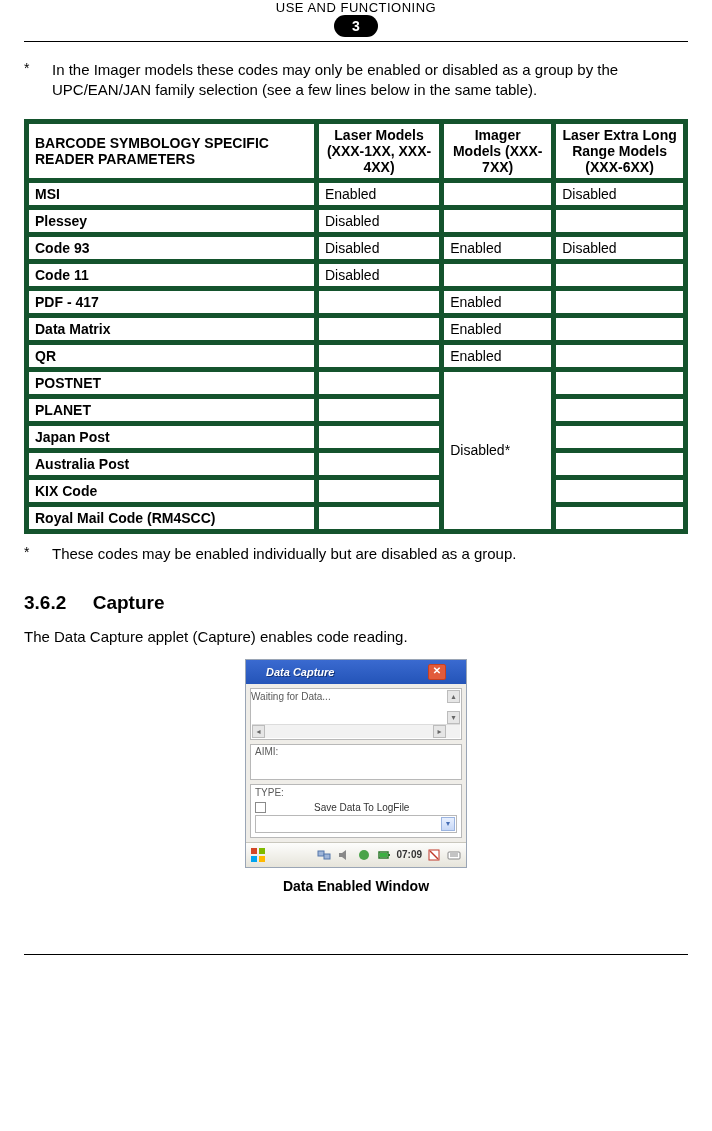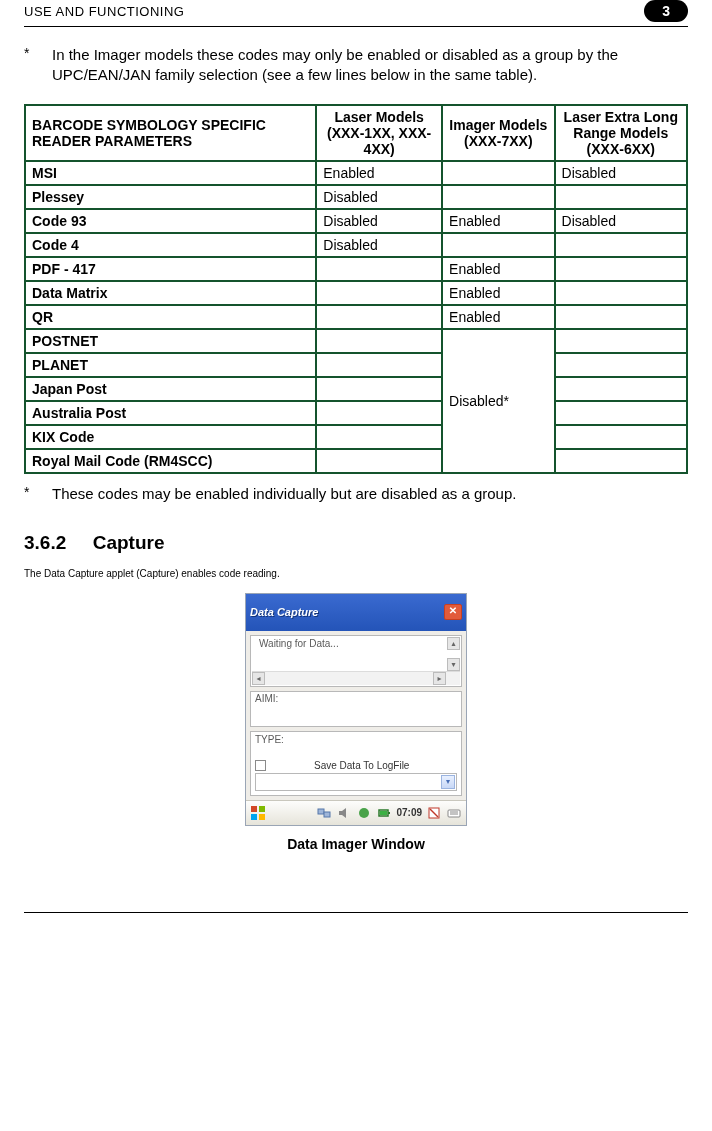"USE AND FUNCTIONING" .header-row { flex-direction: none -> column }
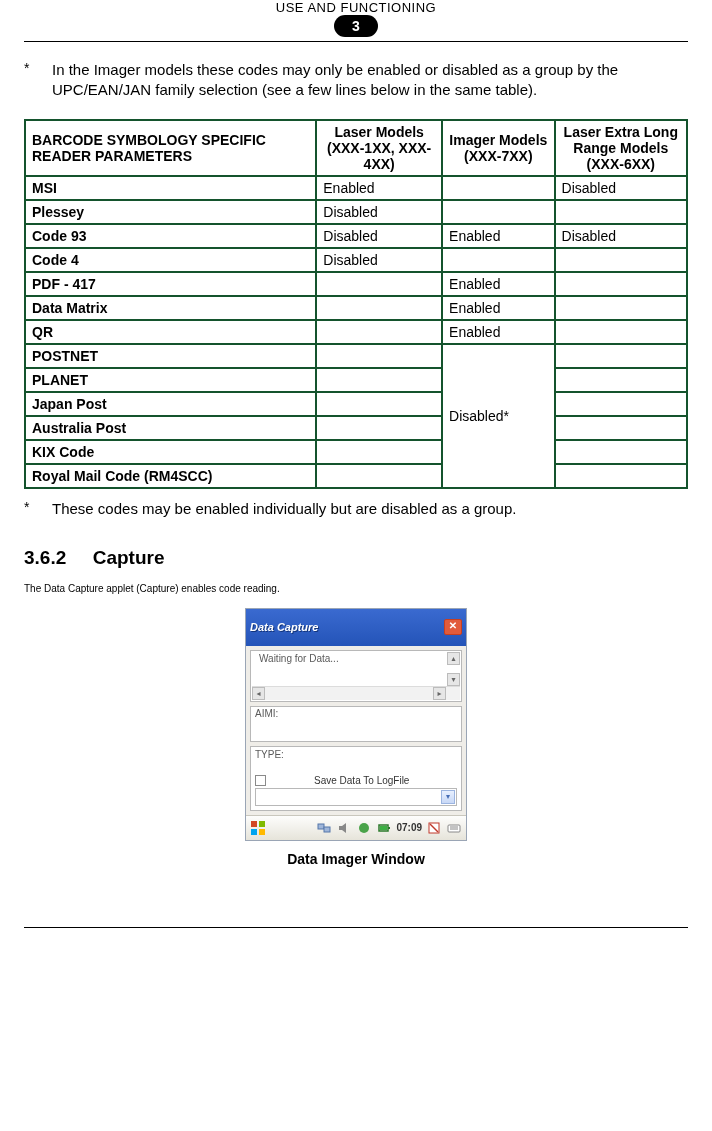"BARCODE SYMBOLOGY SPECIFIC READER" table.sym th, table.sym td { border: 2px solid #14532d -> 5px solid #14532d }
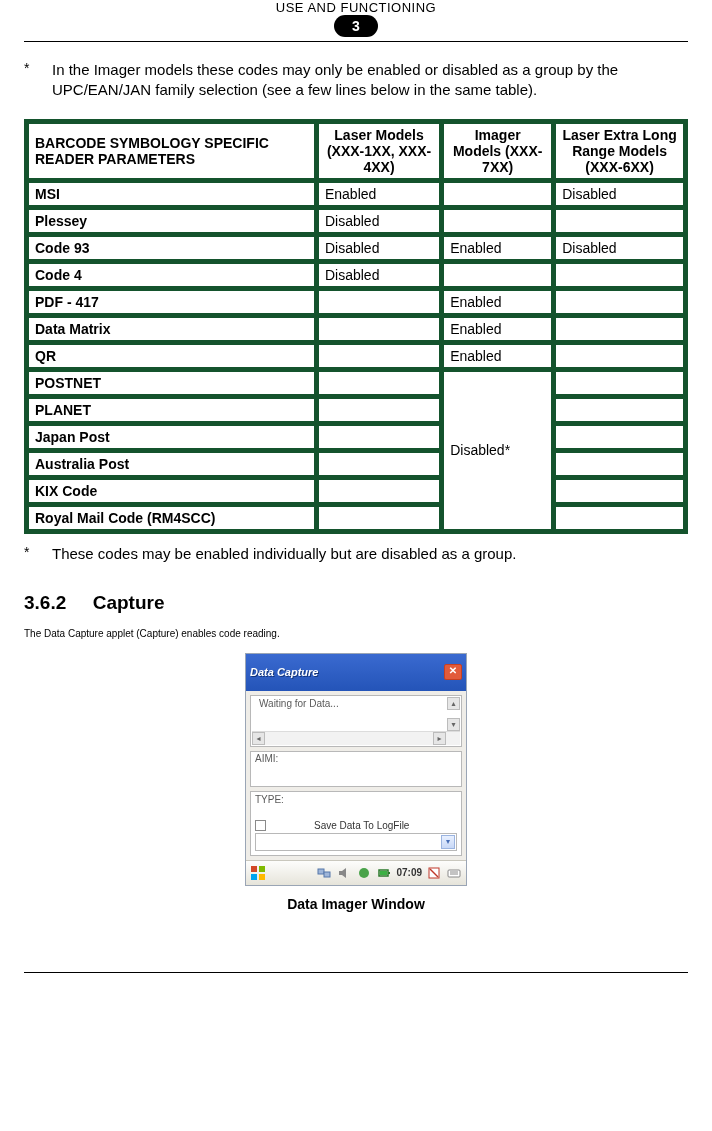"Code 4" td.rowhead { text: 4 -> 11 }
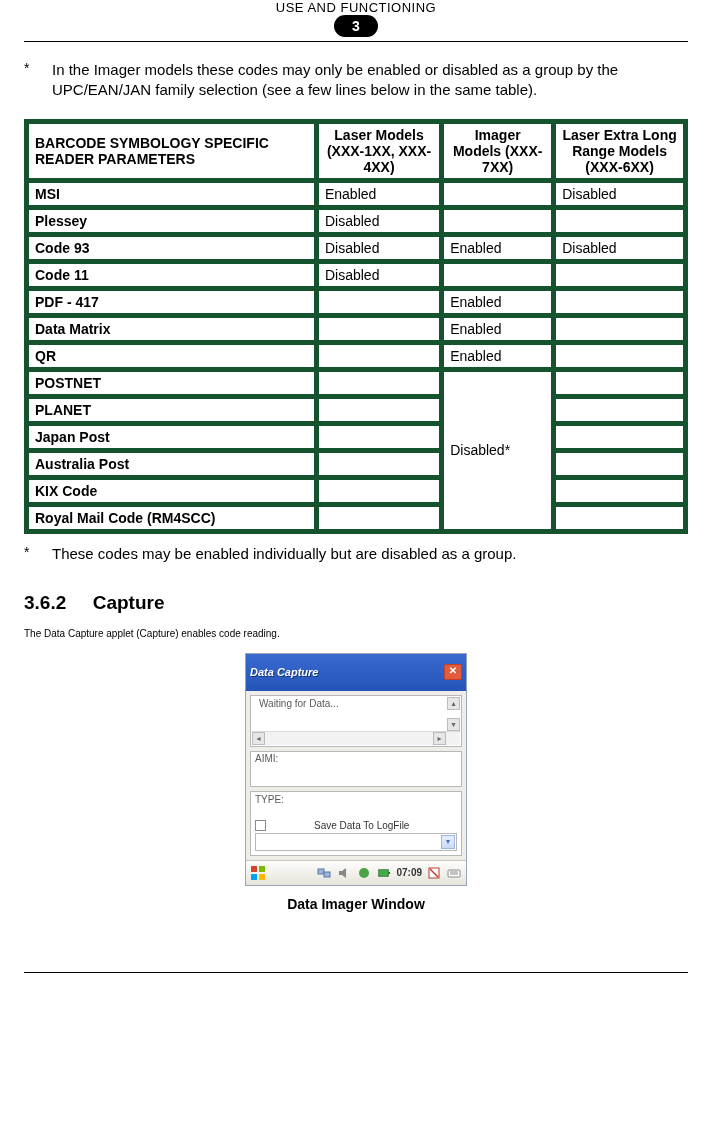"The Data Capture applet (Capture)" .body-text { font-size: 10px -> 15px }
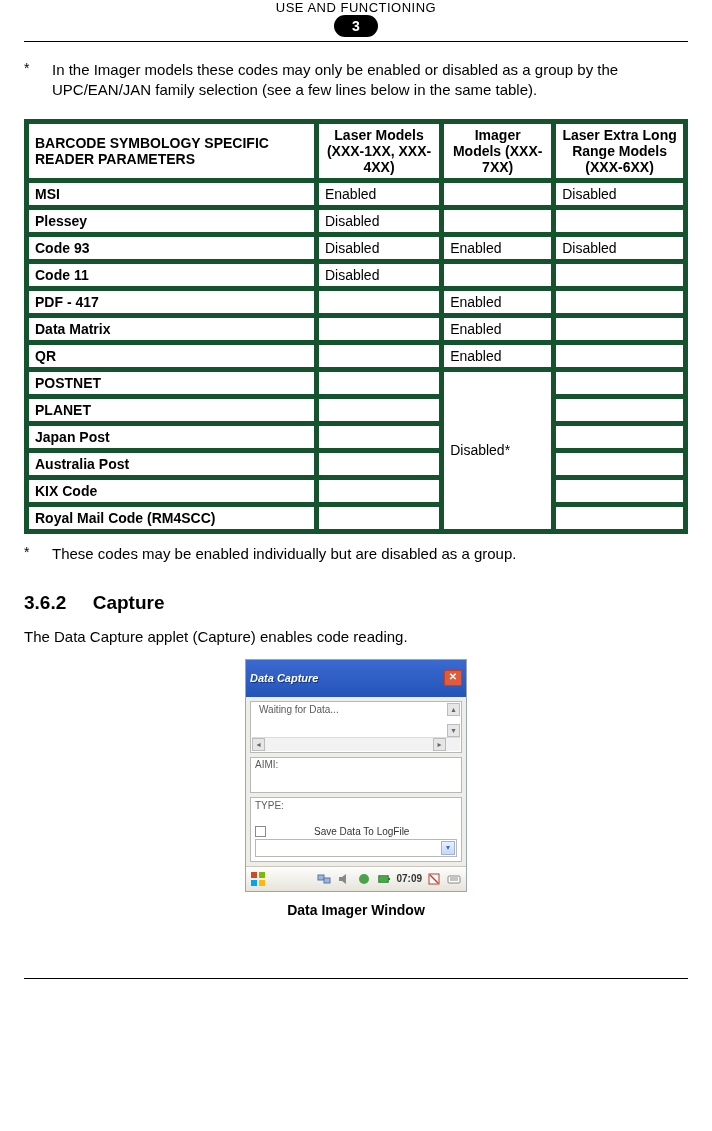"Data Capture" .cw-titlebar { height: 37px -> 24px; padding: 0 4px -> 0 20px }
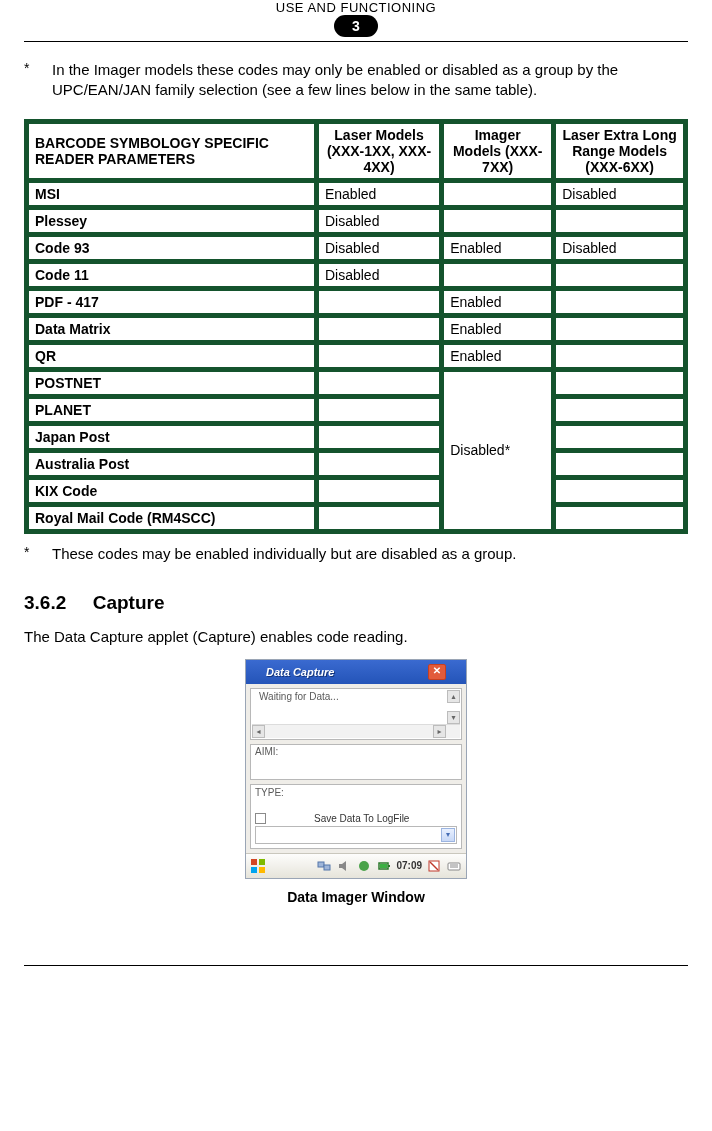"Waiting for Data..." .cw-textarea { padding: 2px 16px 2px 8px -> 2px 16px 2px 0 }
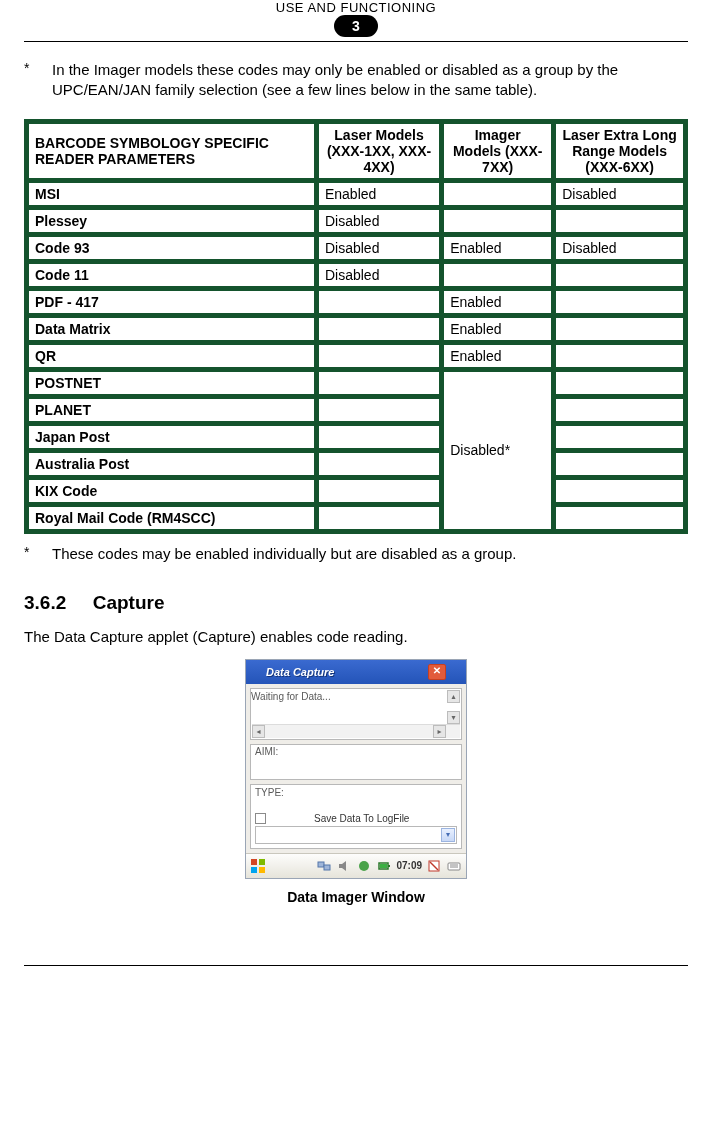"TYPE:" .cw-type-label { margin-bottom: 15px -> 4px }
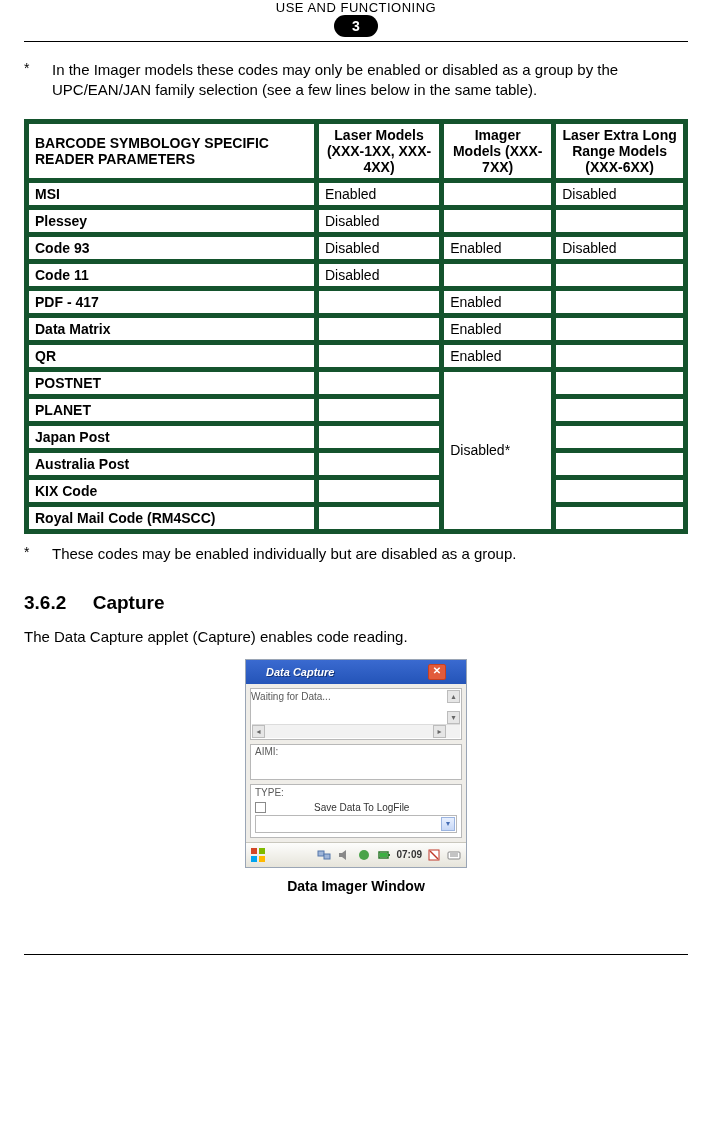"Data Imager Window" div.figure-caption { text: Imager -> Enabled }
